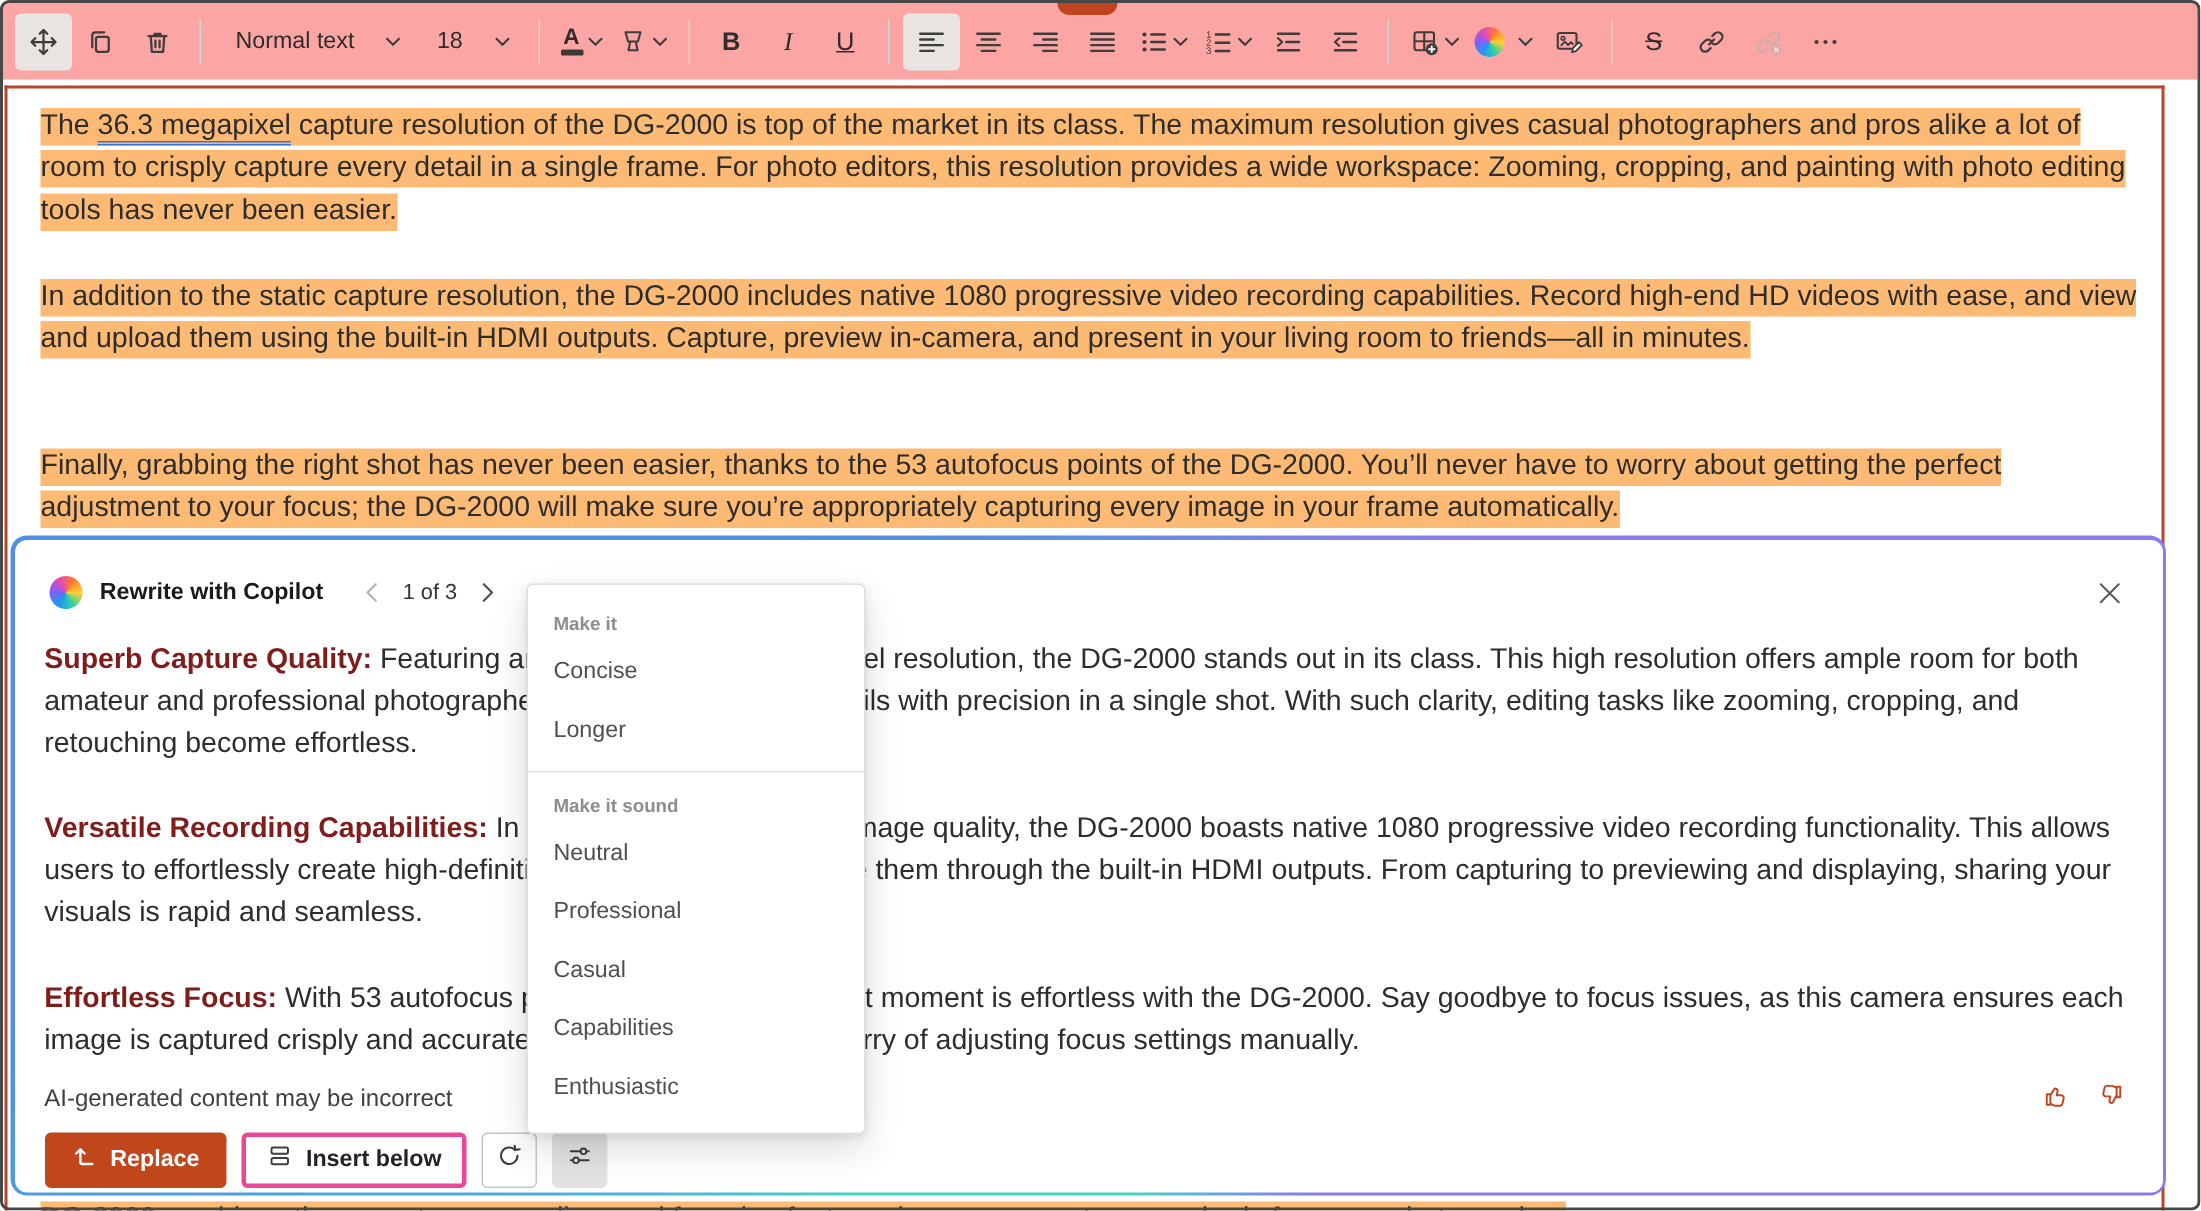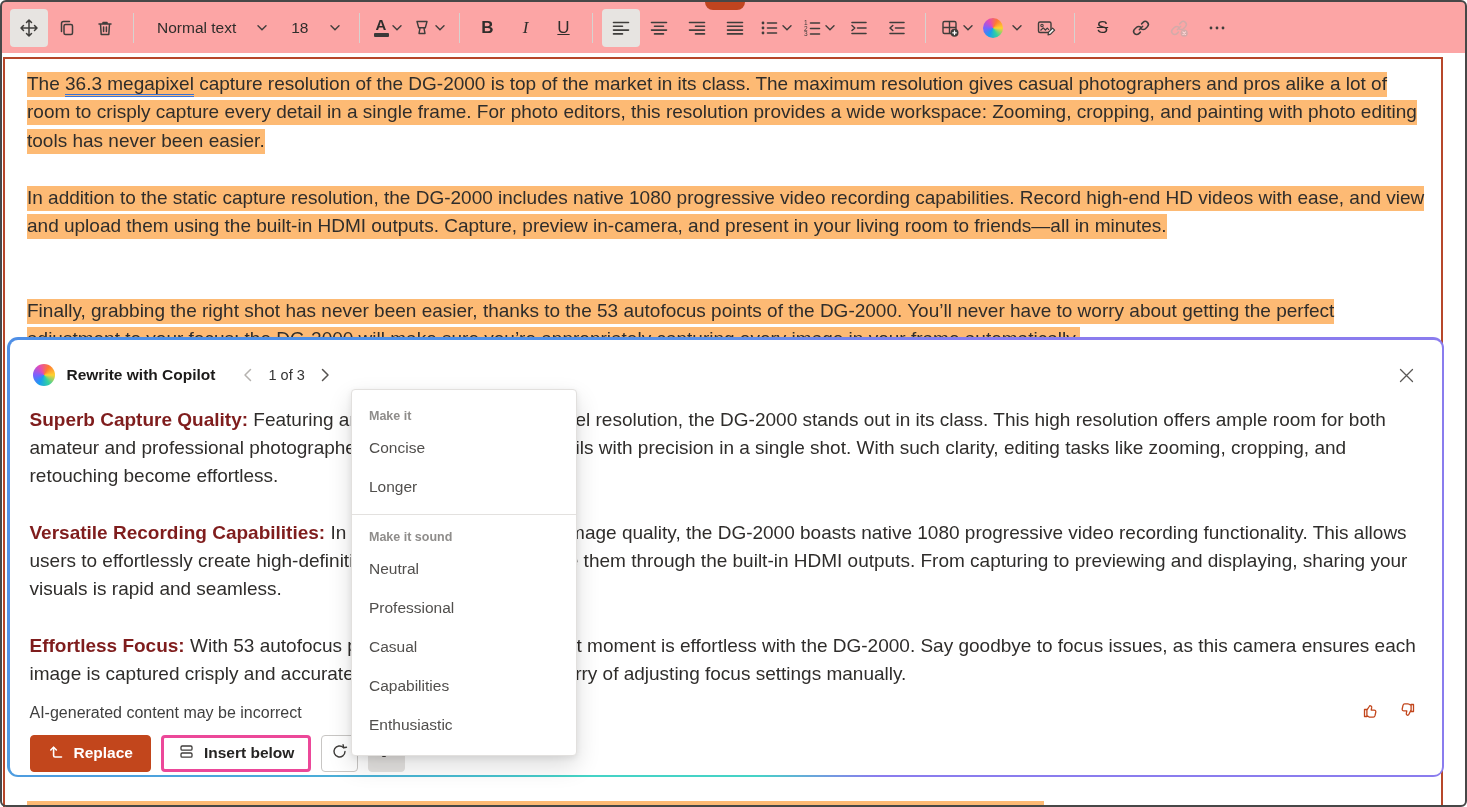"Rewrite with Copilot" .panel { top: 337px -> 357px }
